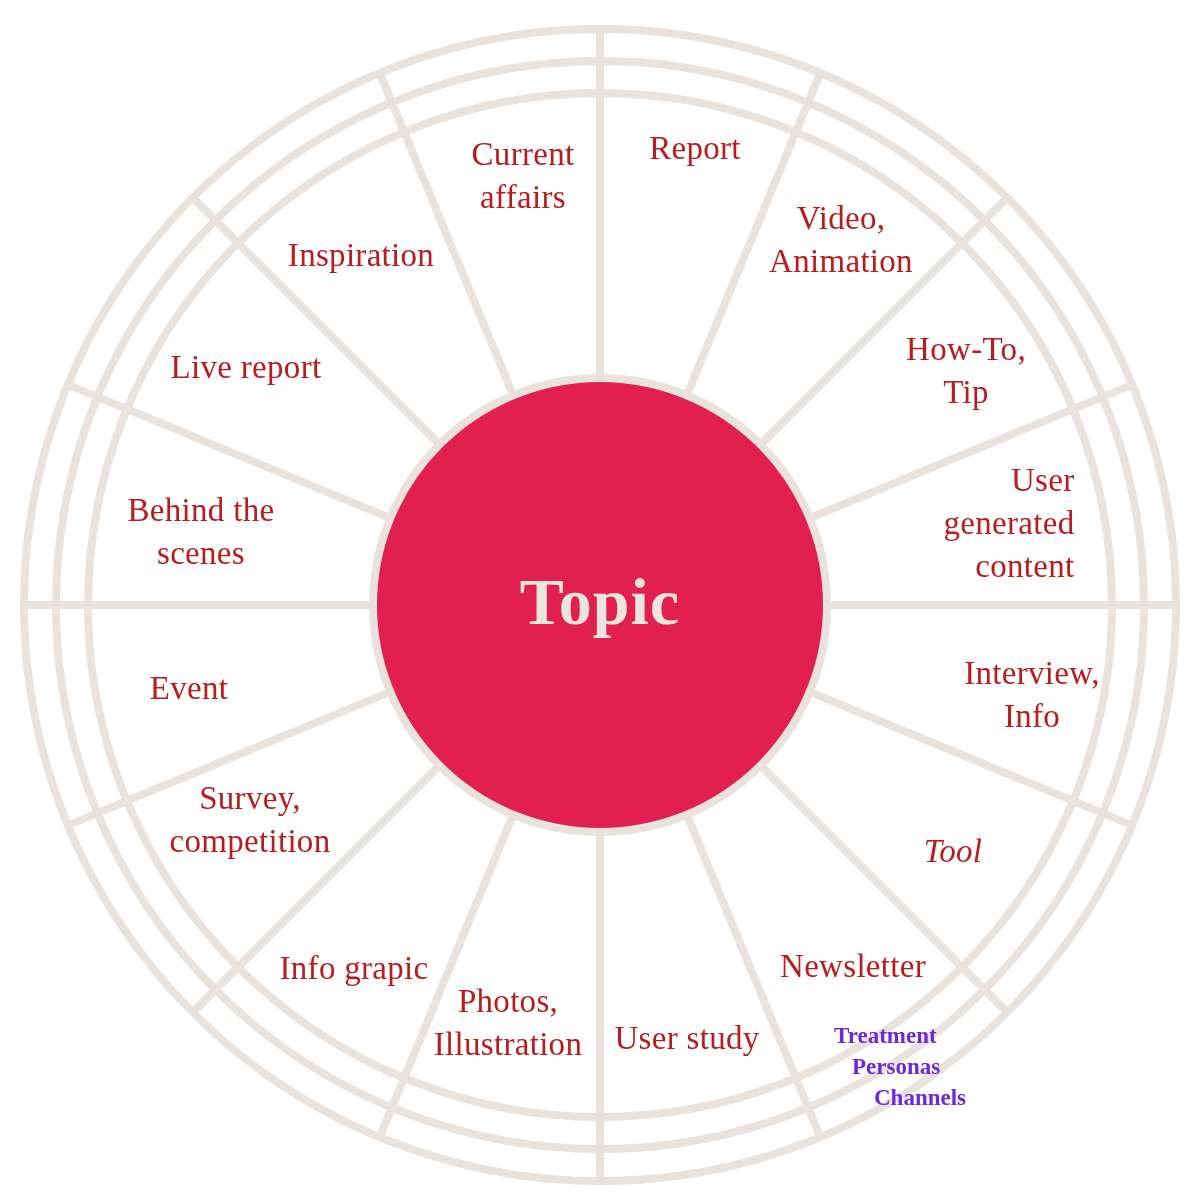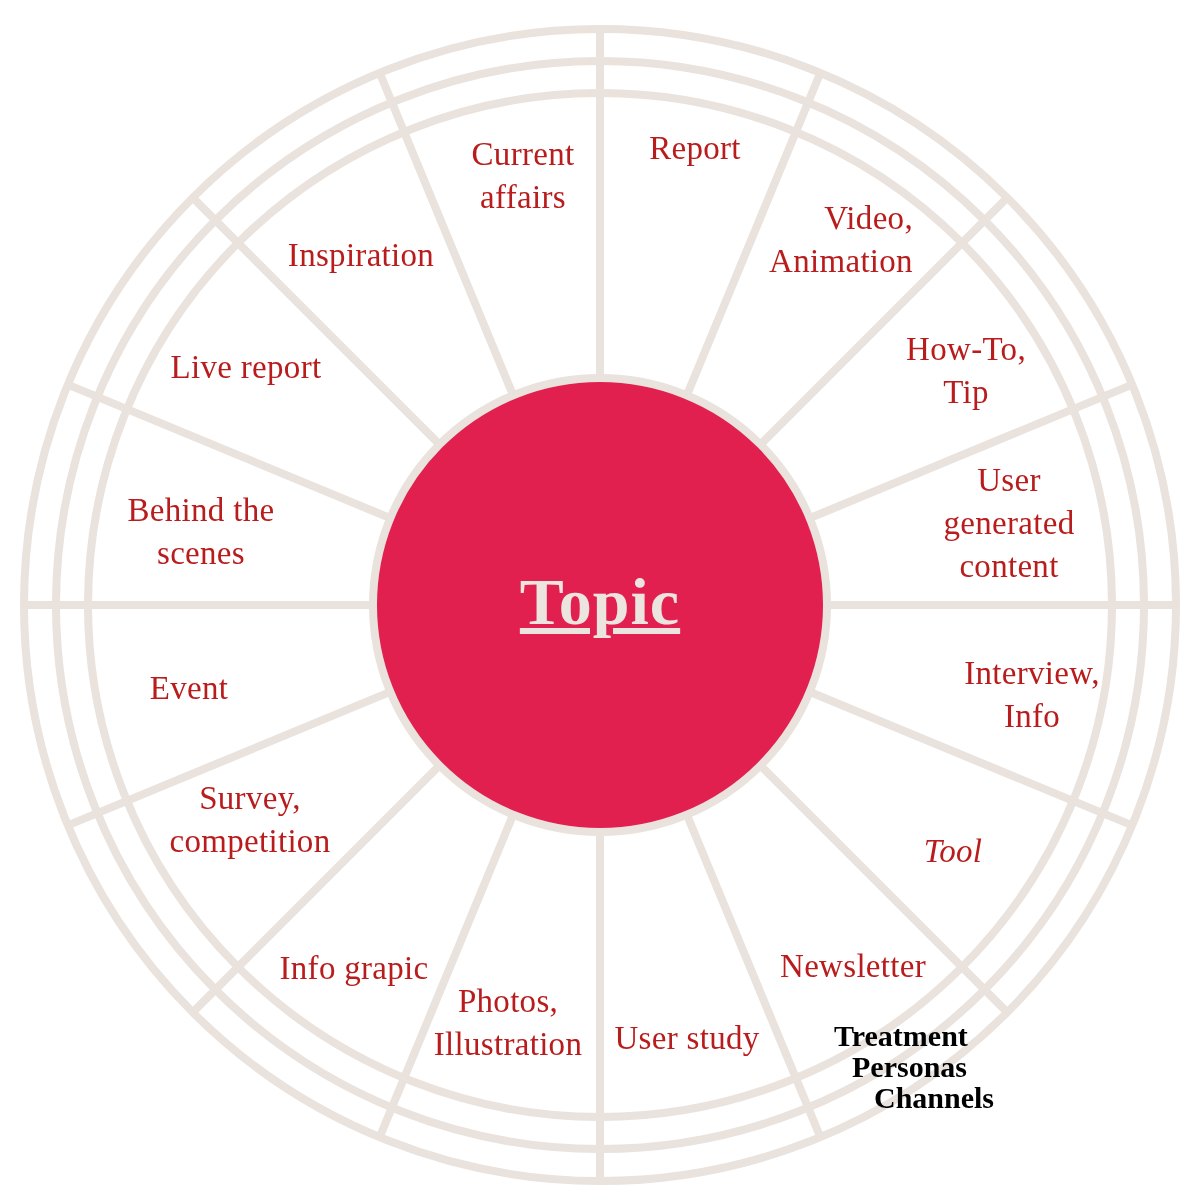"Video," div.label { text-align: right -> none }
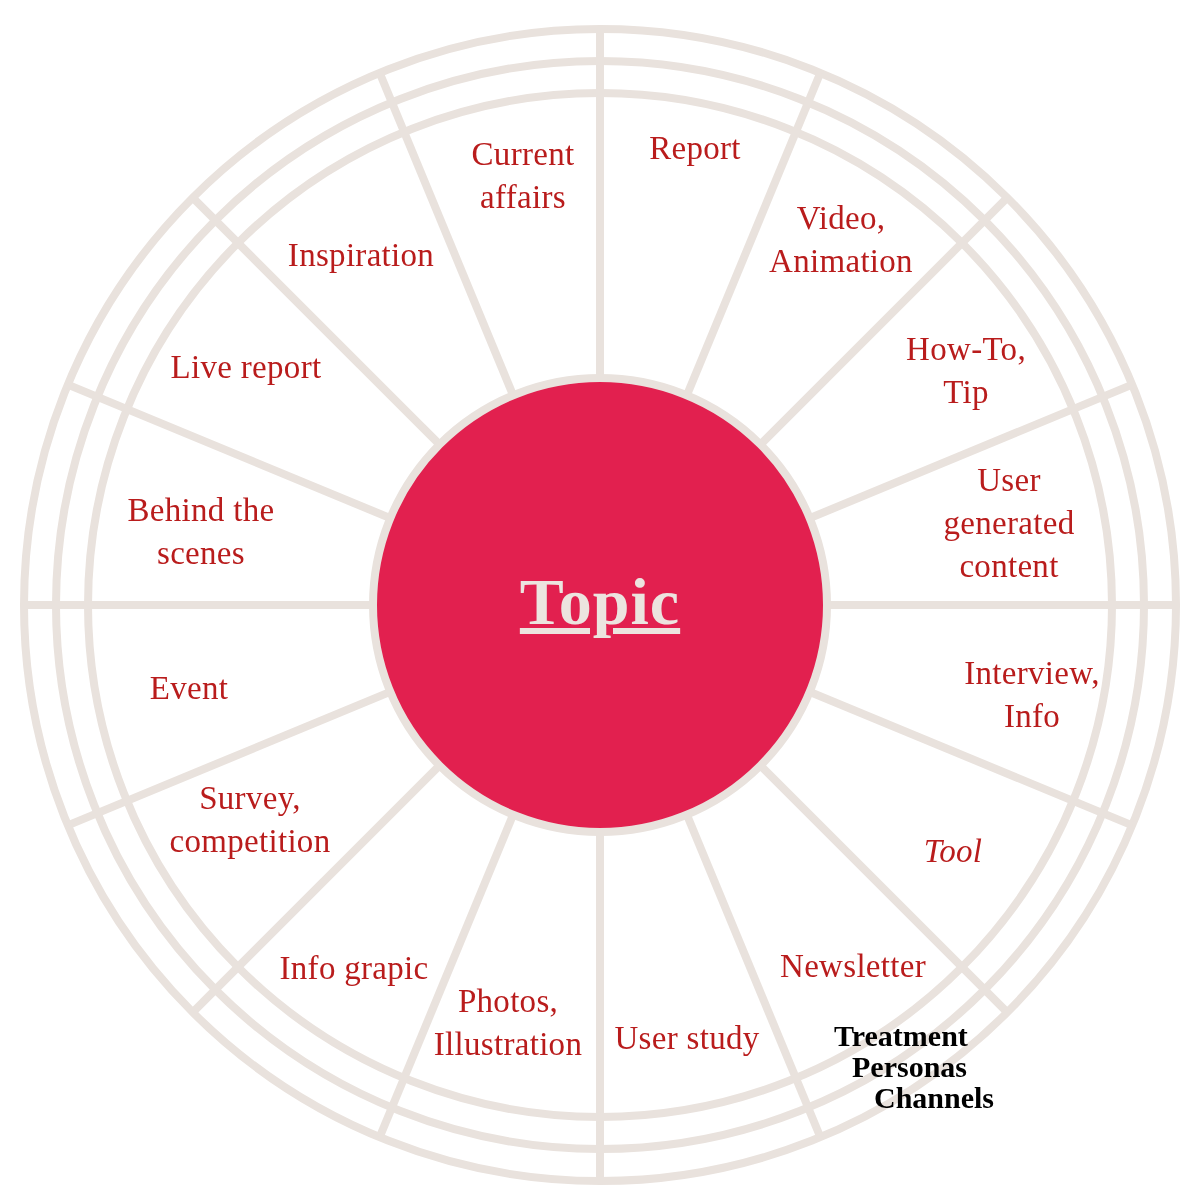"User" div.label { text-align: none -> right }
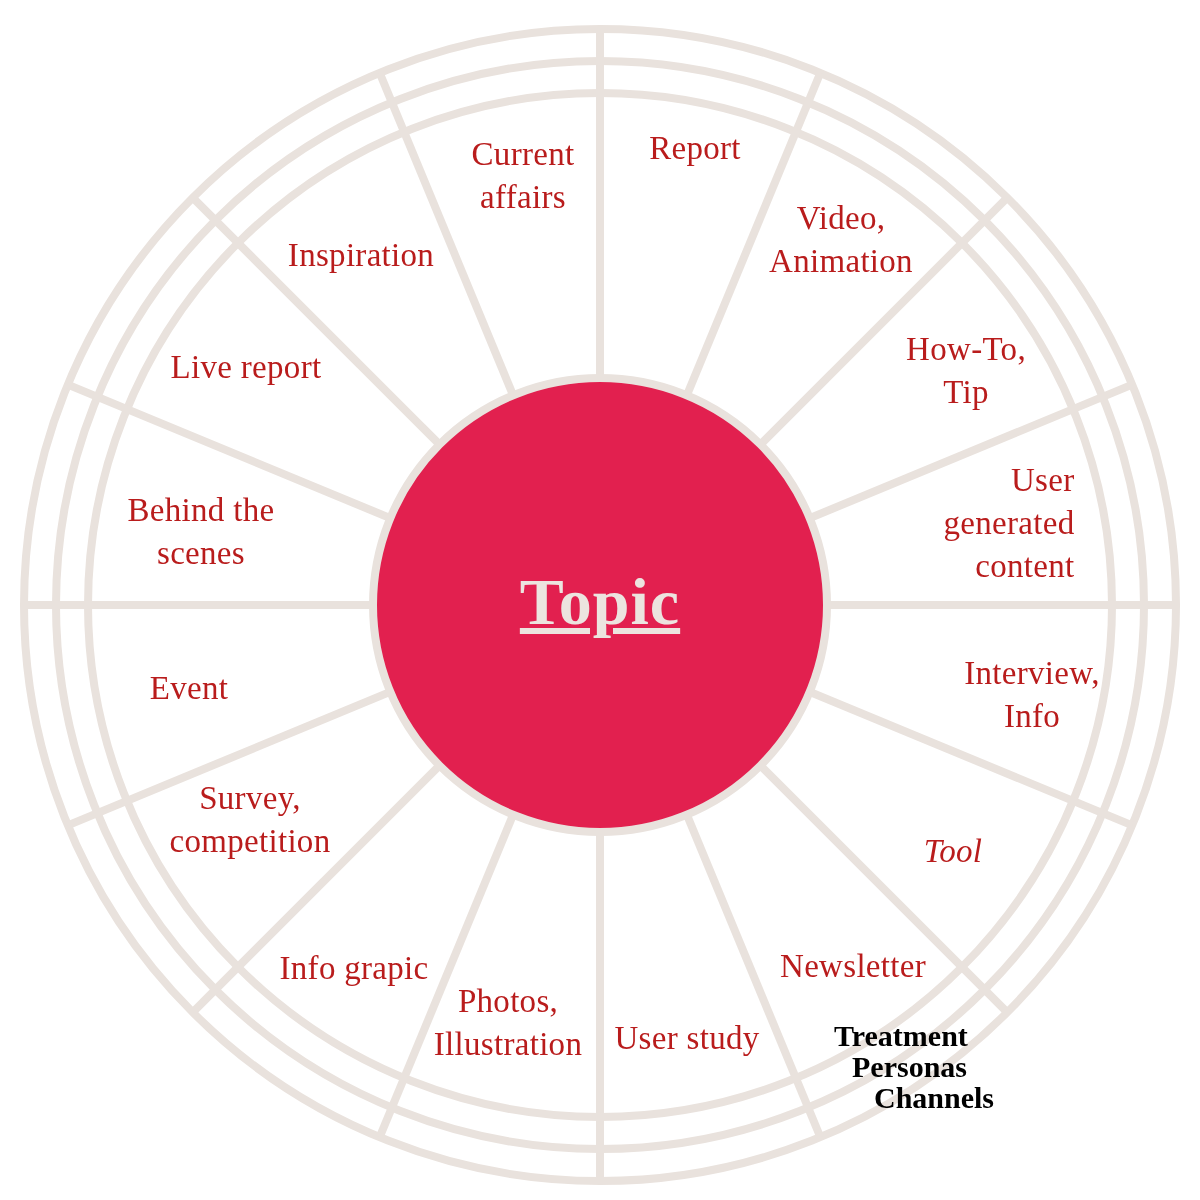"Topic" .topic { text-decoration: underline -> none }
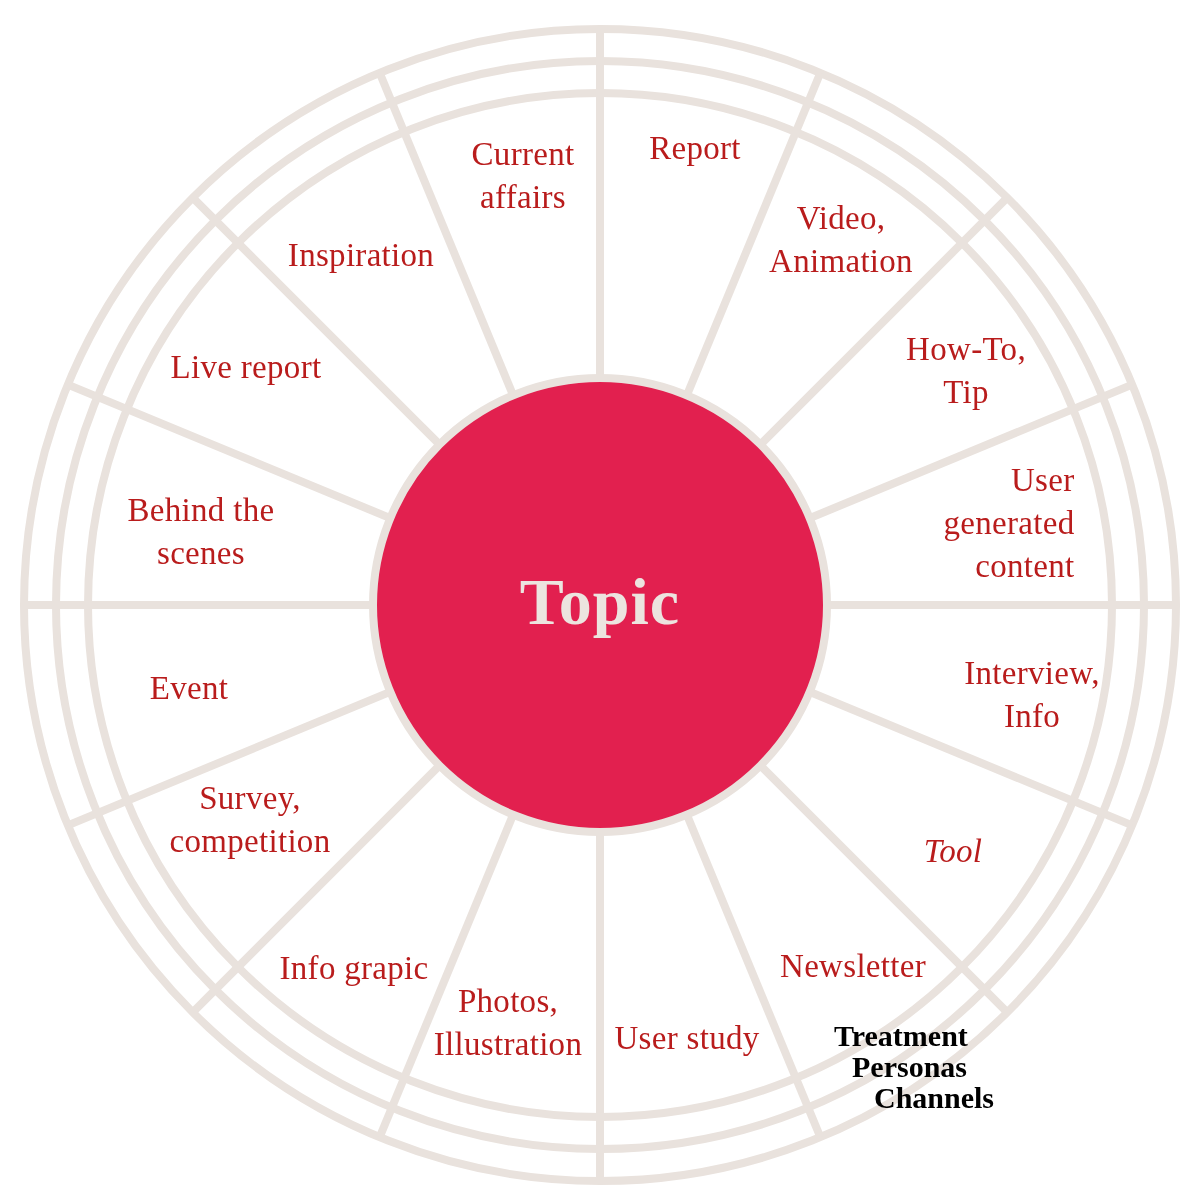"Treatment" .legend { color: #000000 -> #6d28d9; font-size: 30px -> 23px }
